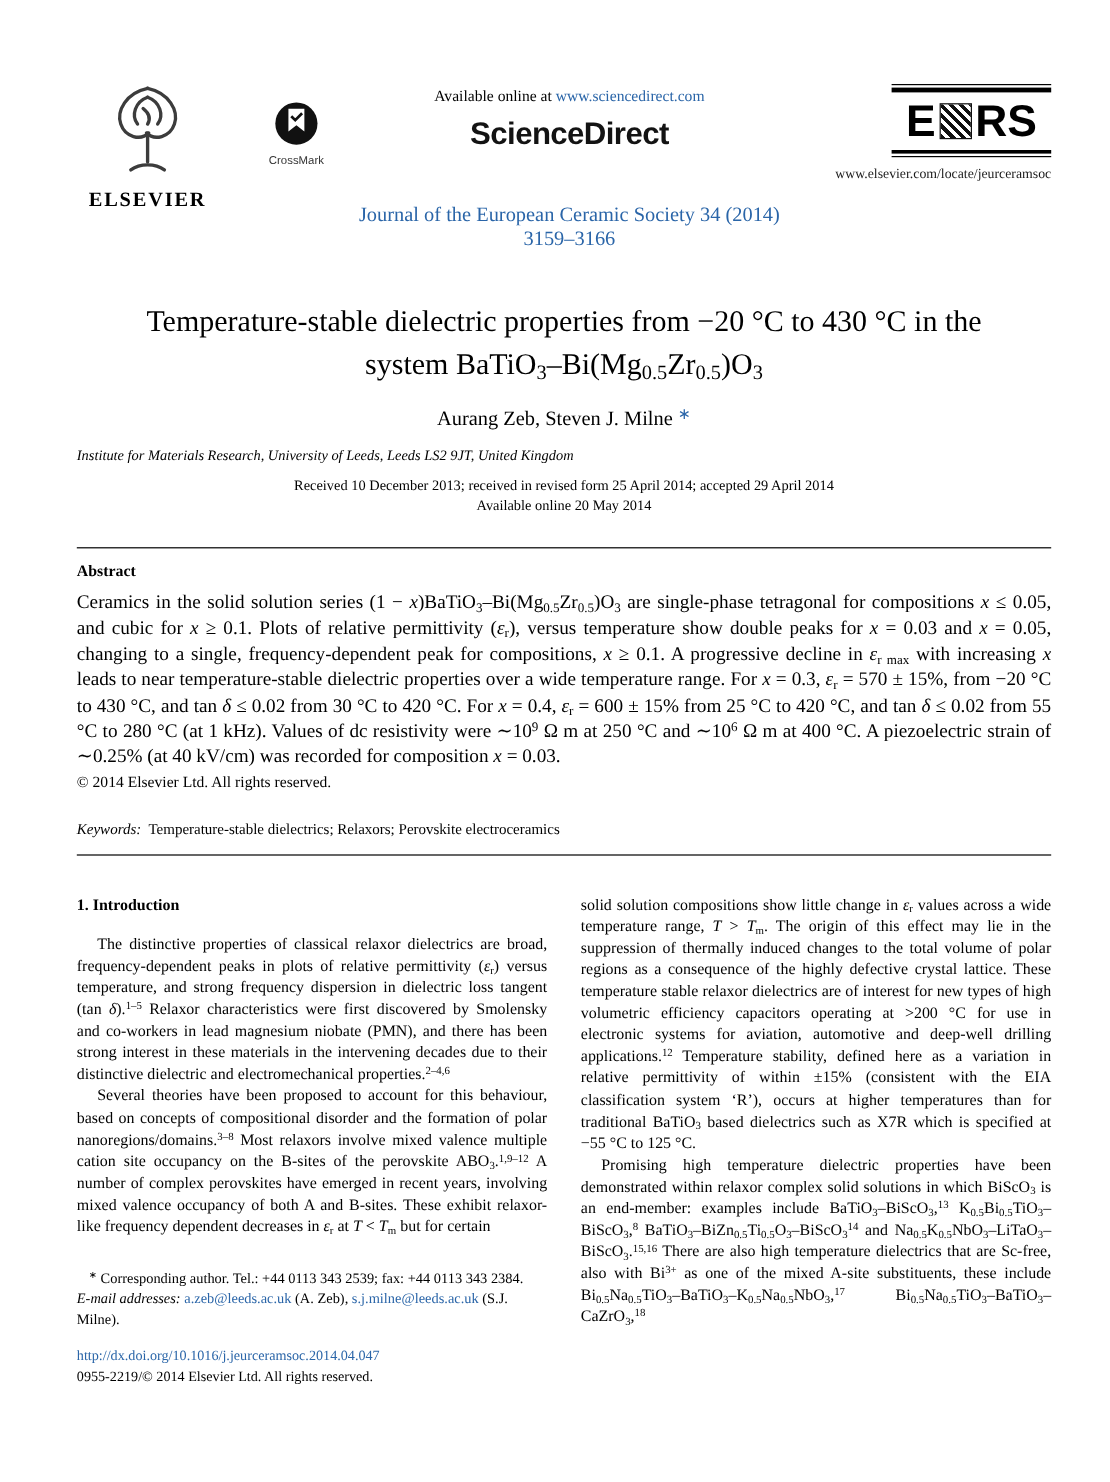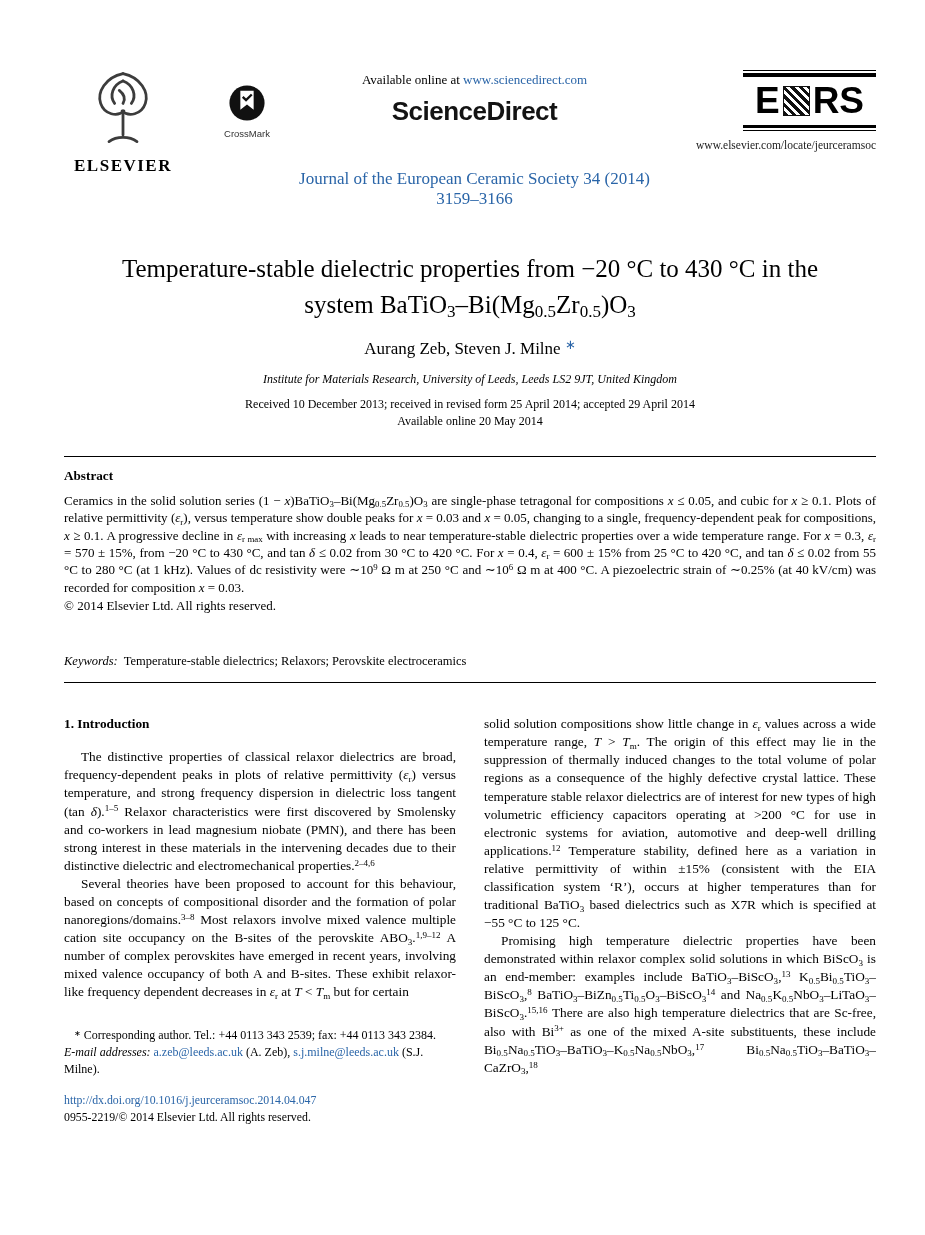"Institute for Materials Research," .affiliation { text-align: center -> none }
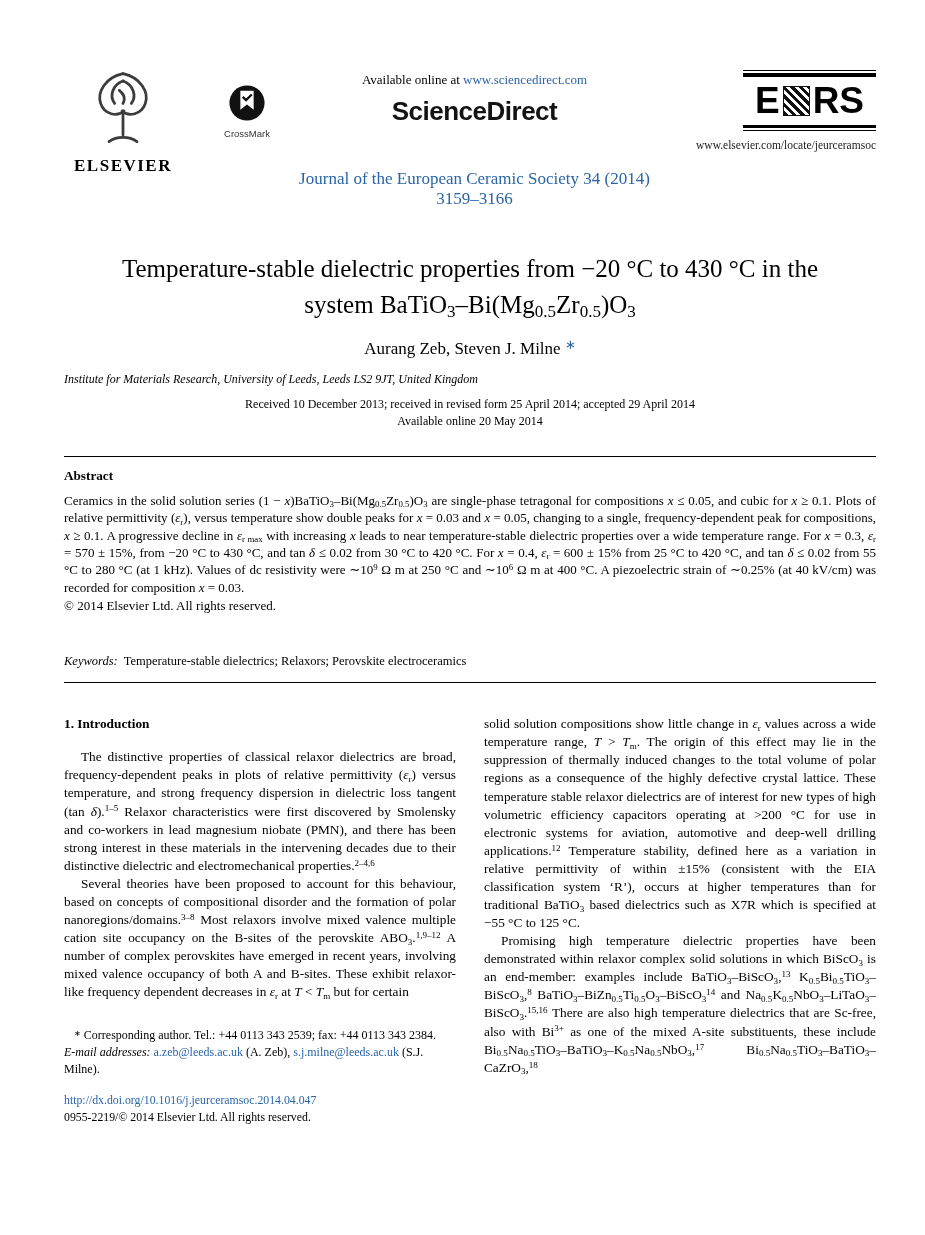"Ceramics in the solid solution" .abstract-text { font-size: 13px -> 16px }
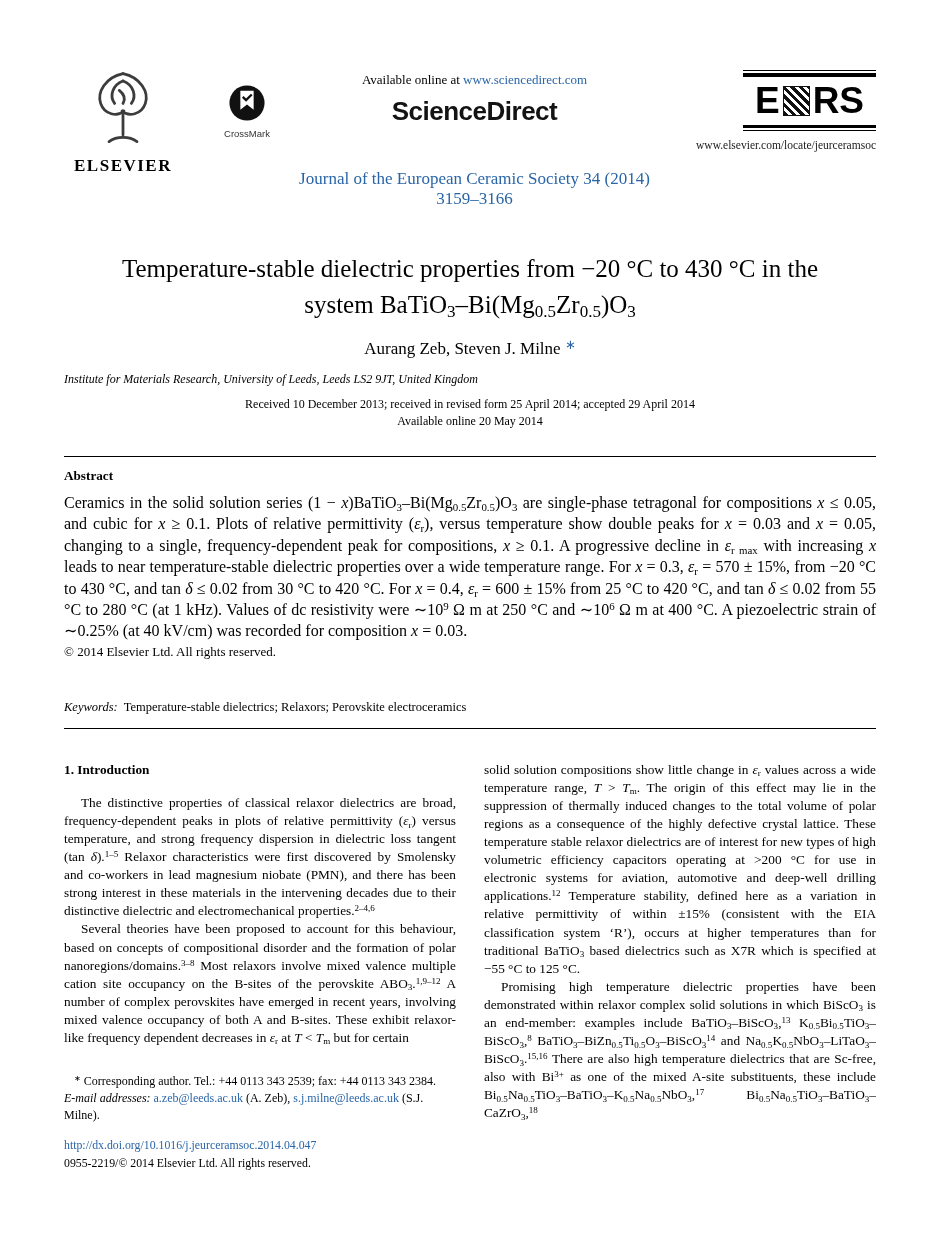"Keywords: Temperature-stable" .keywords-line { margin: 40px 0 0 -> 24px 0 0 }
